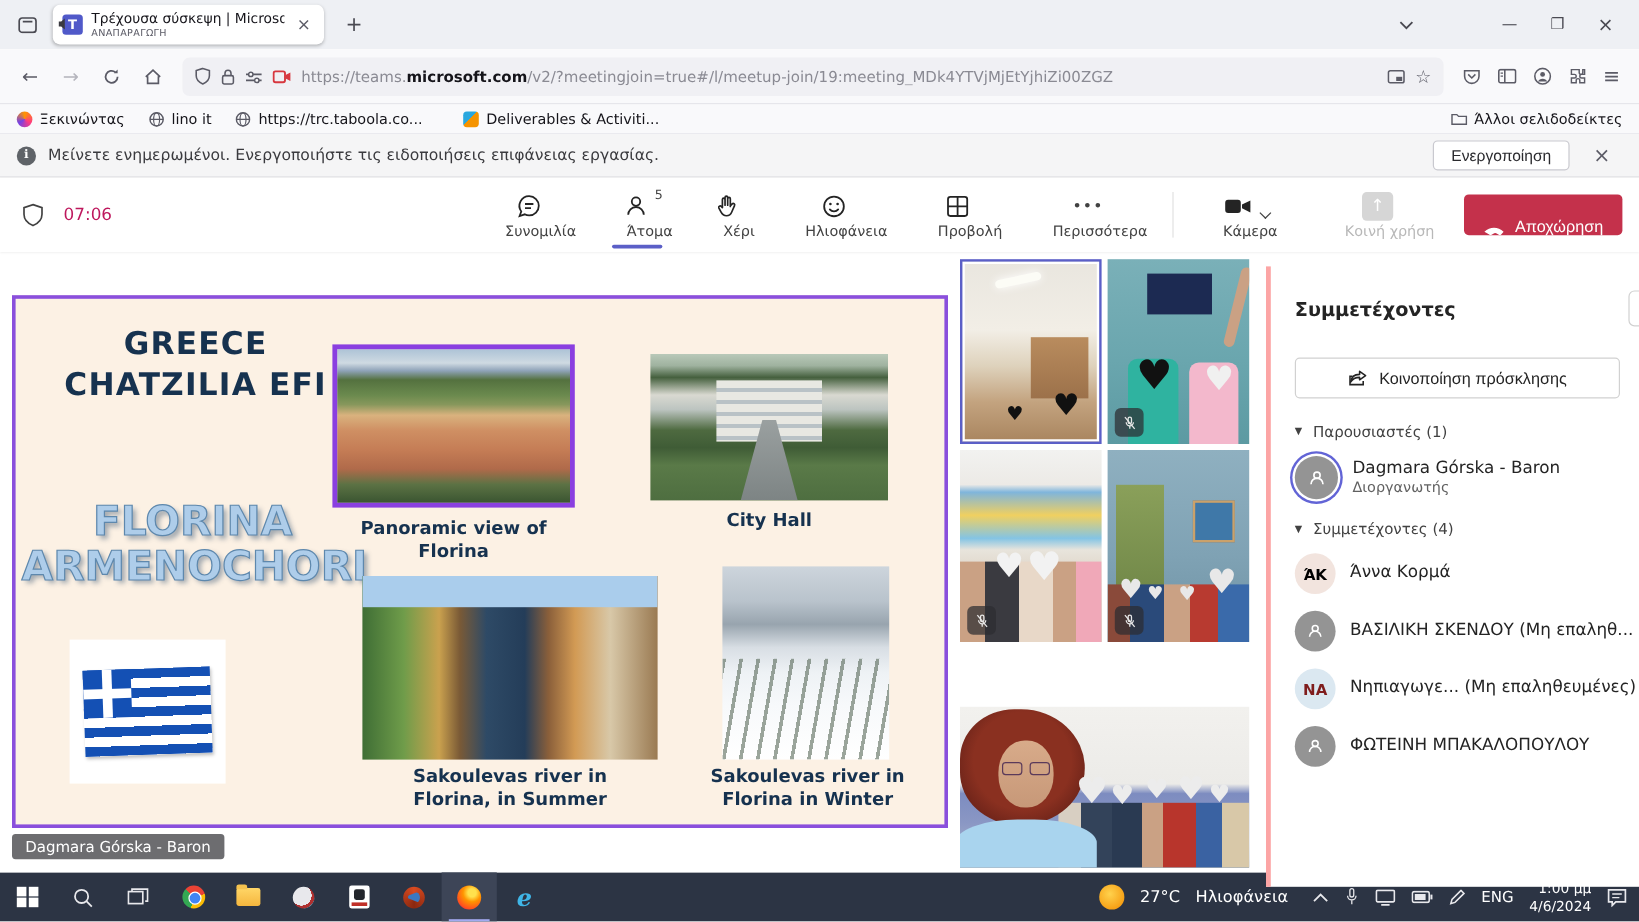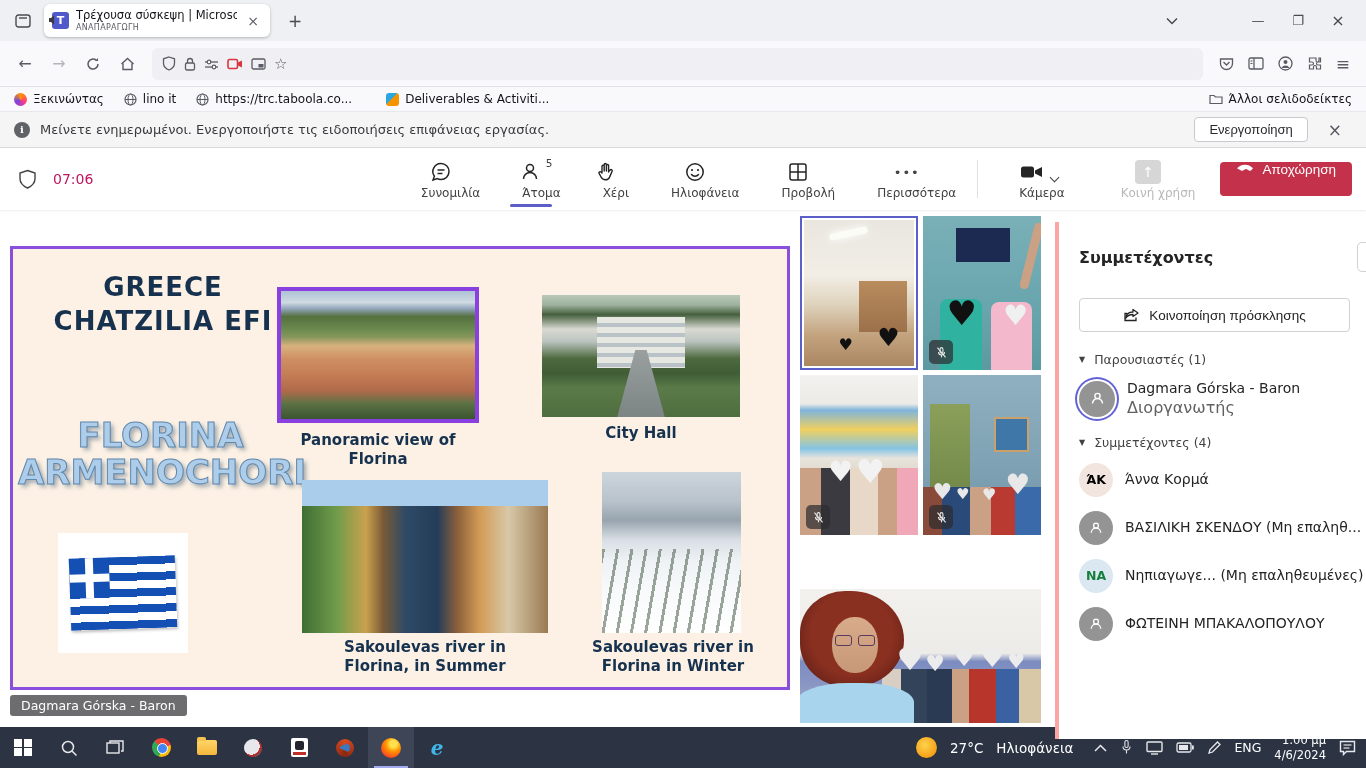"https://teams.microsoft.com/v2/?meetingj" span.urltext { html: none -> <span><span>https://teams.</span><span>microsoft.com</span><span>/v2/?meetingjoin=true#/l/meetup-join/19:meeting_MDk4YTVjMjEtYjhiZi00ZGZ</span></span> }
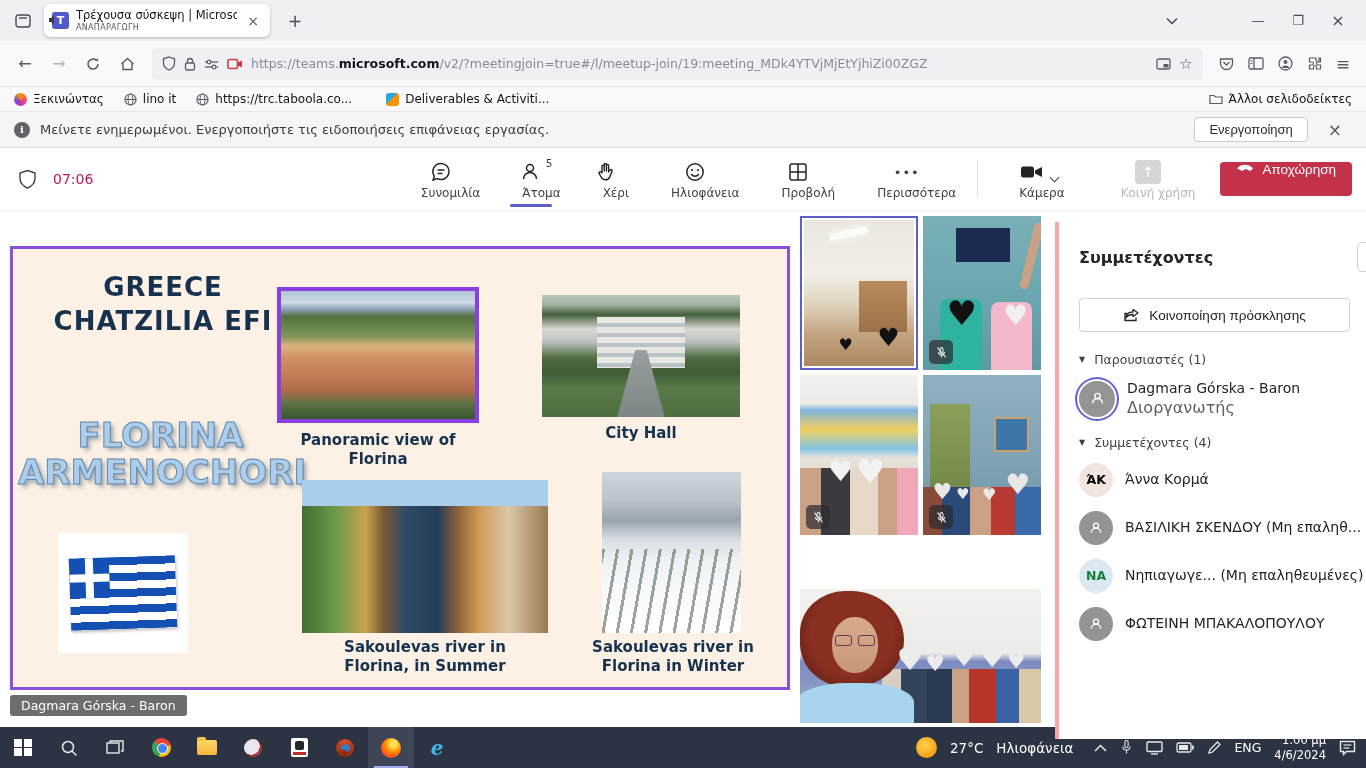"Αποχώρηση" .leavebtn { align-items: flex-start -> flex-end }
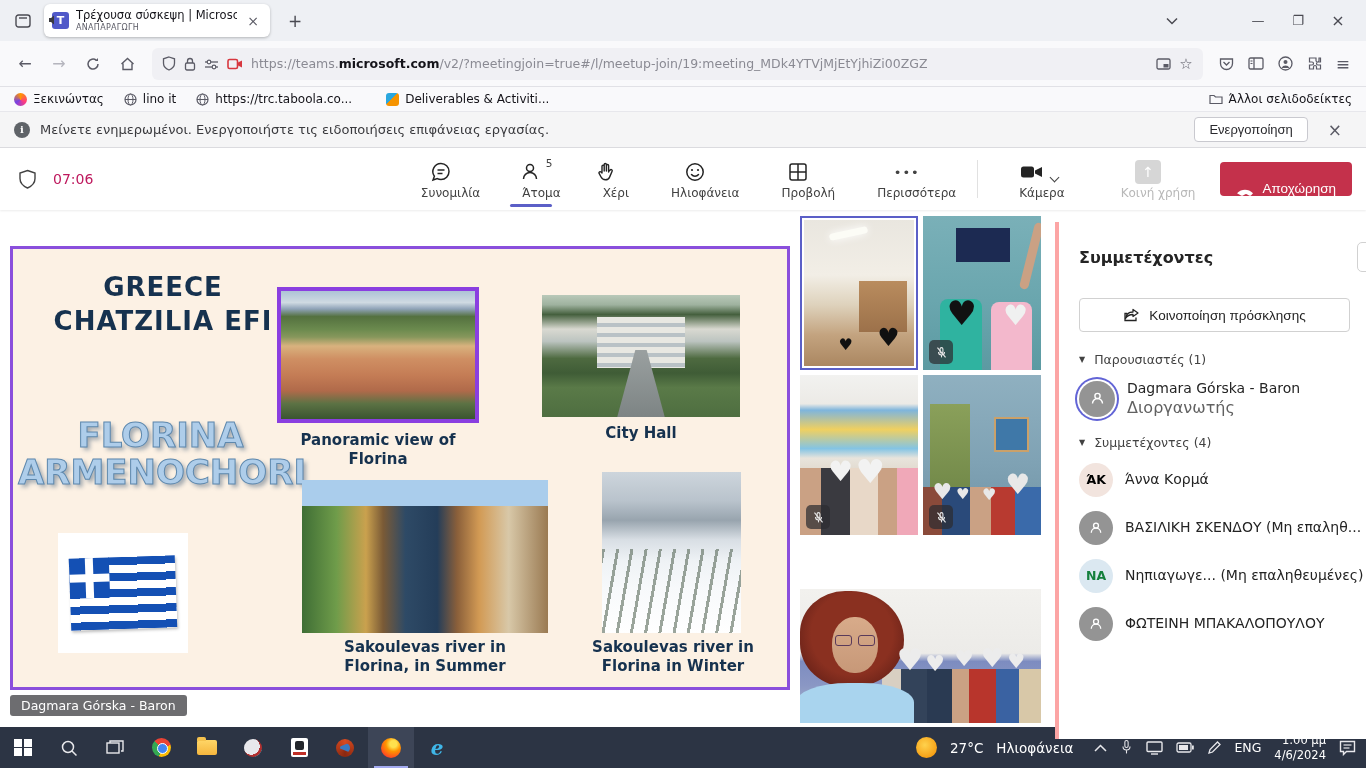"Διοργανωτής" .prole { font-size: 16px -> 12px }
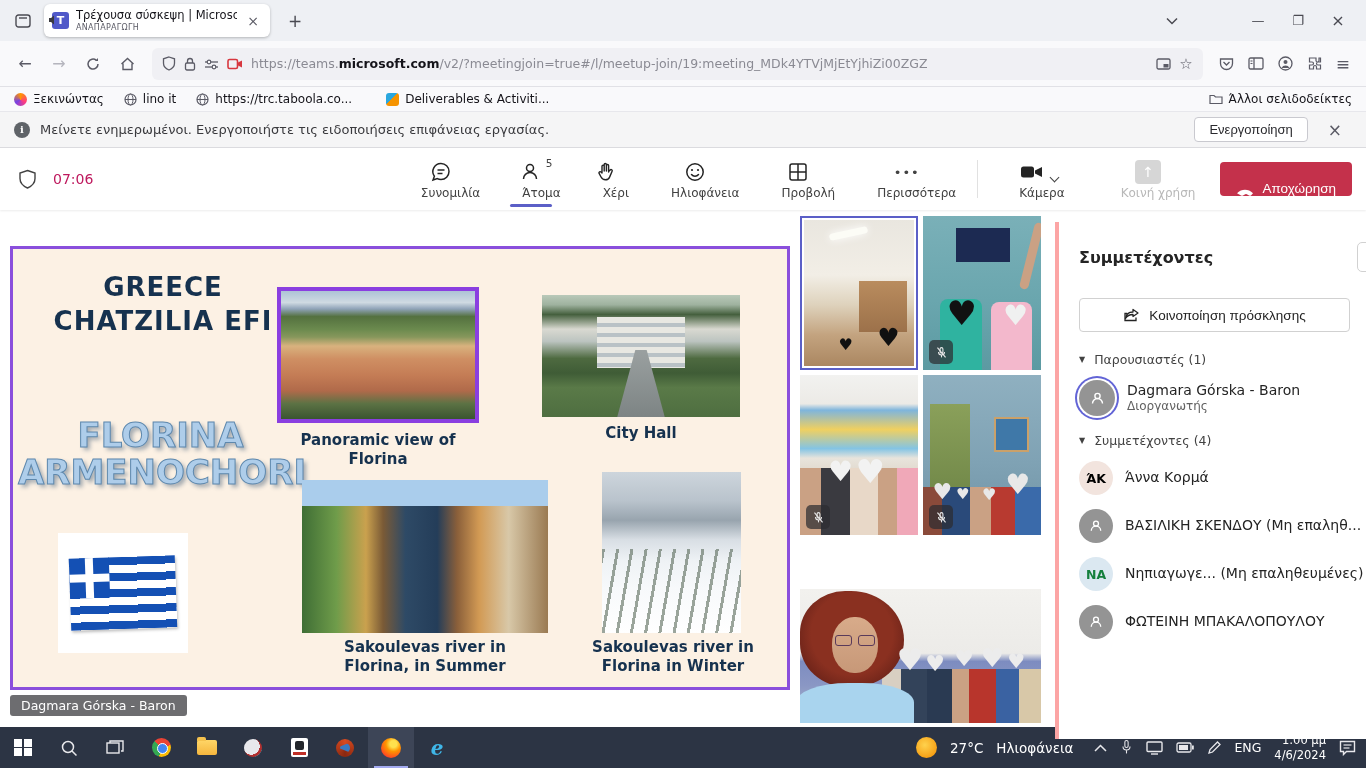"NA" .avatar.blue { color: #15803d -> #7f1d1d }
